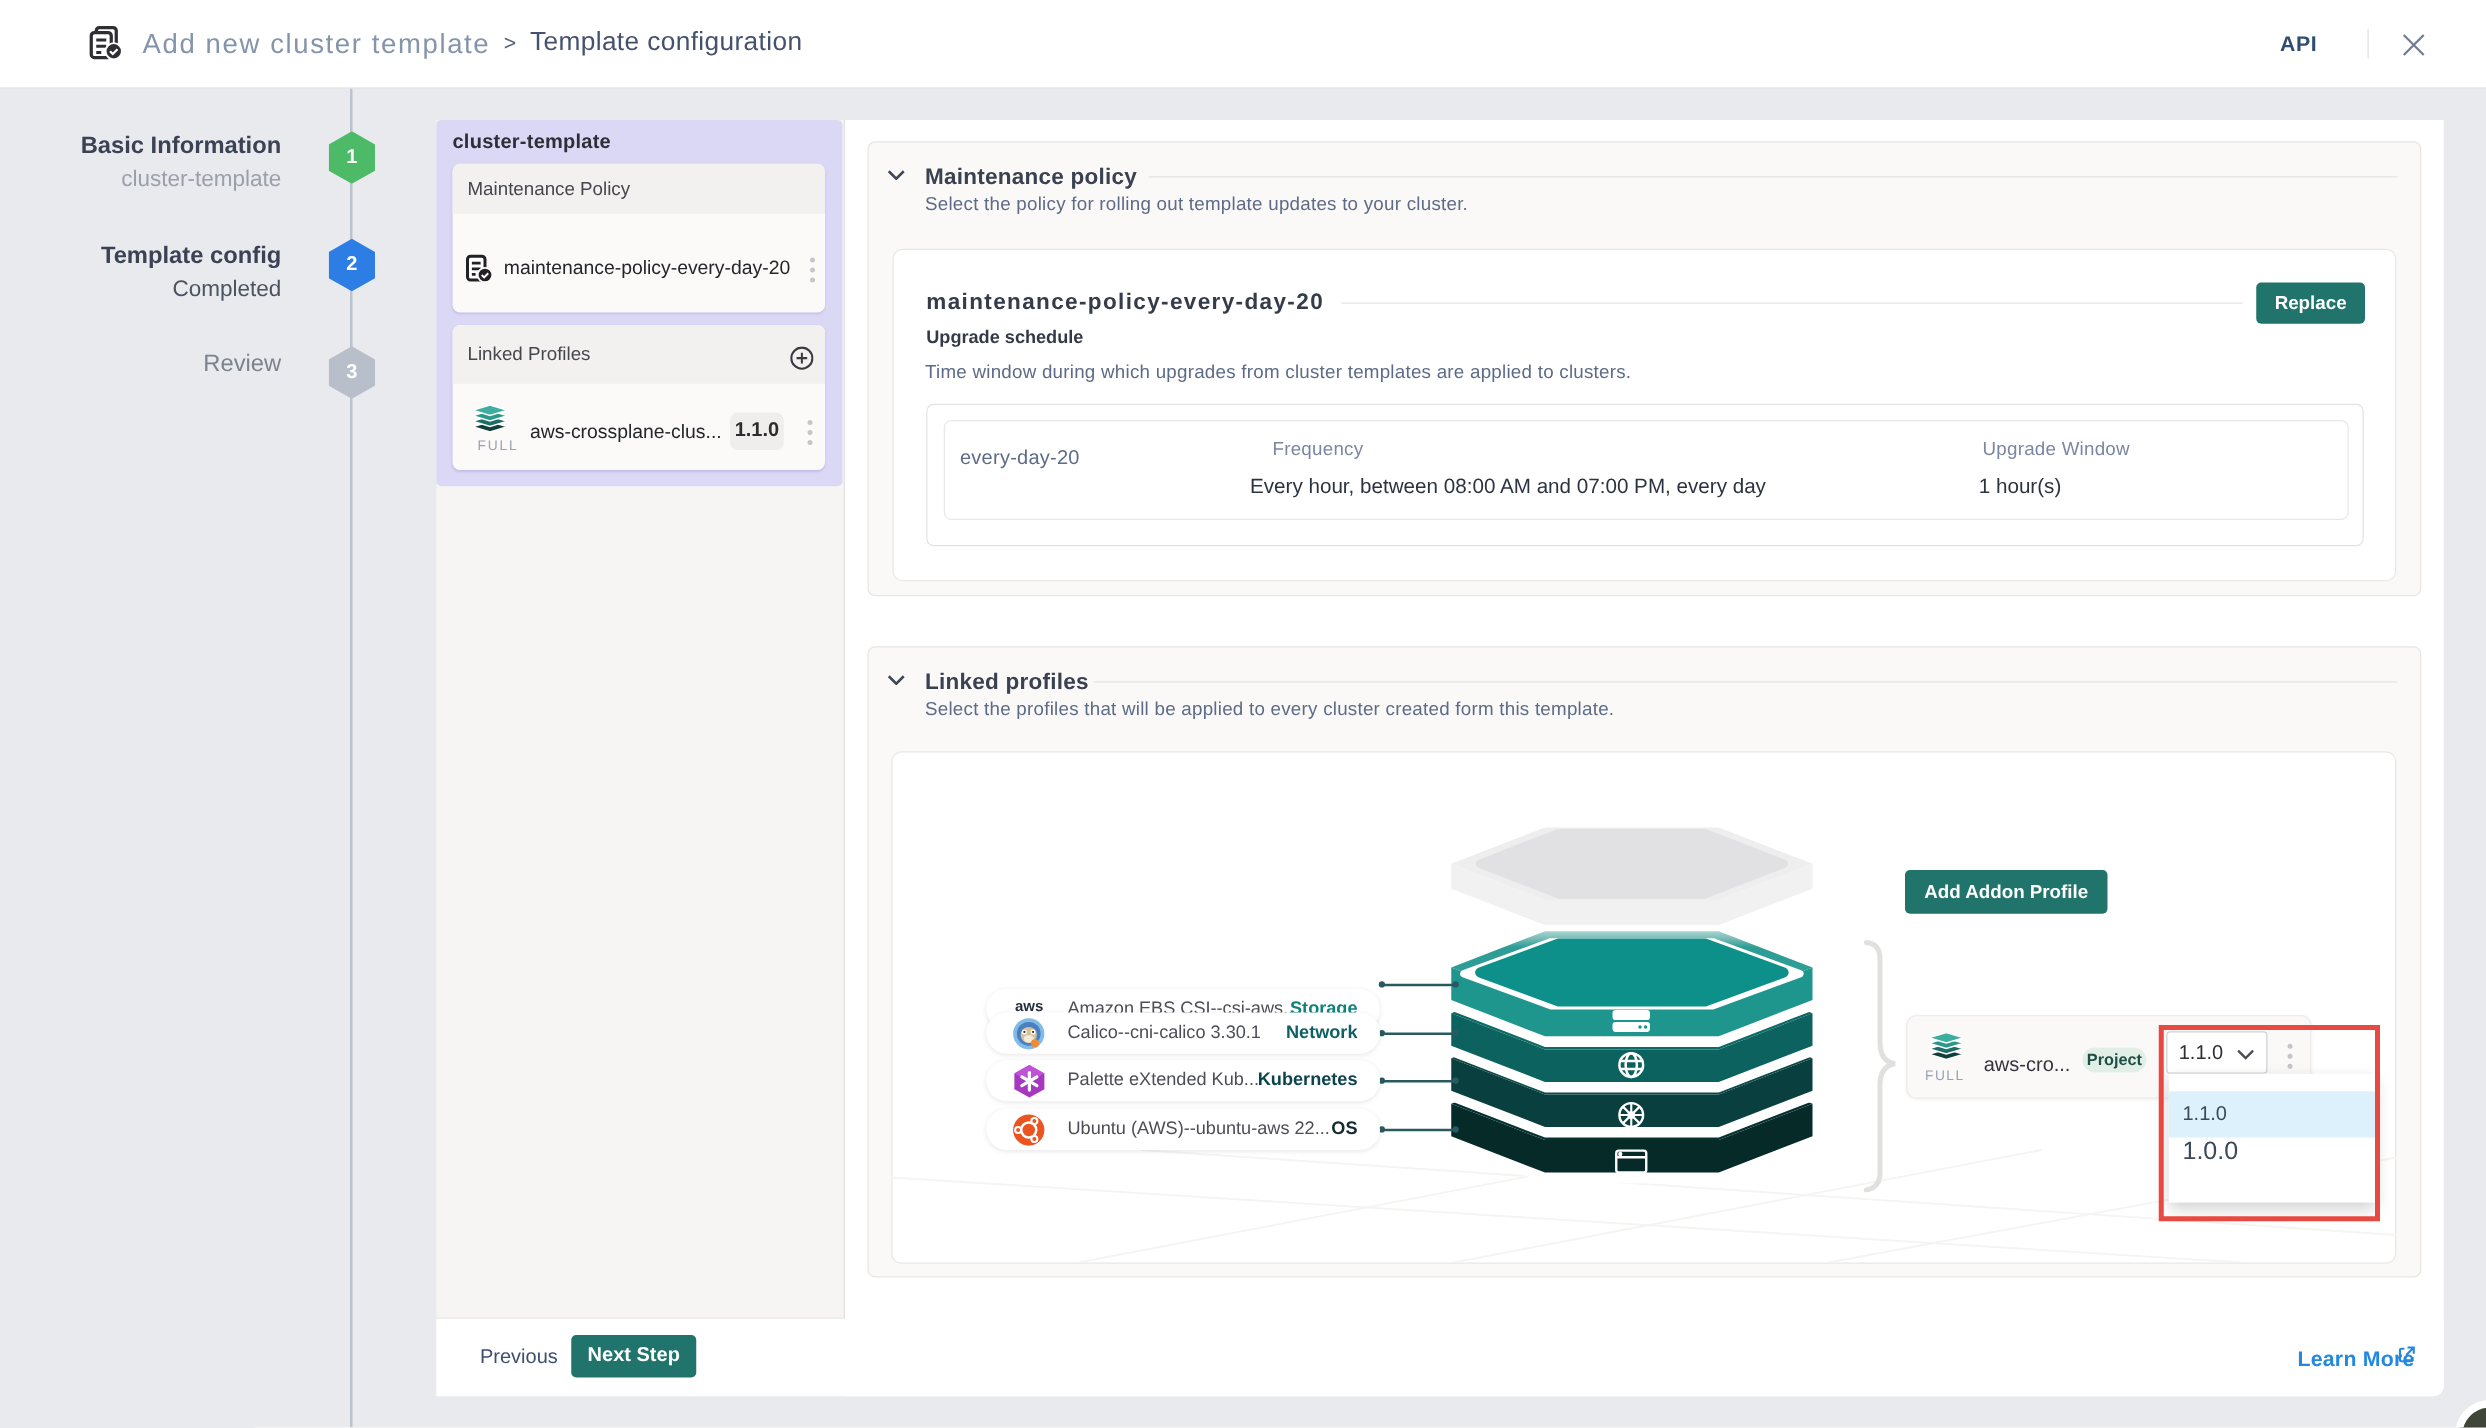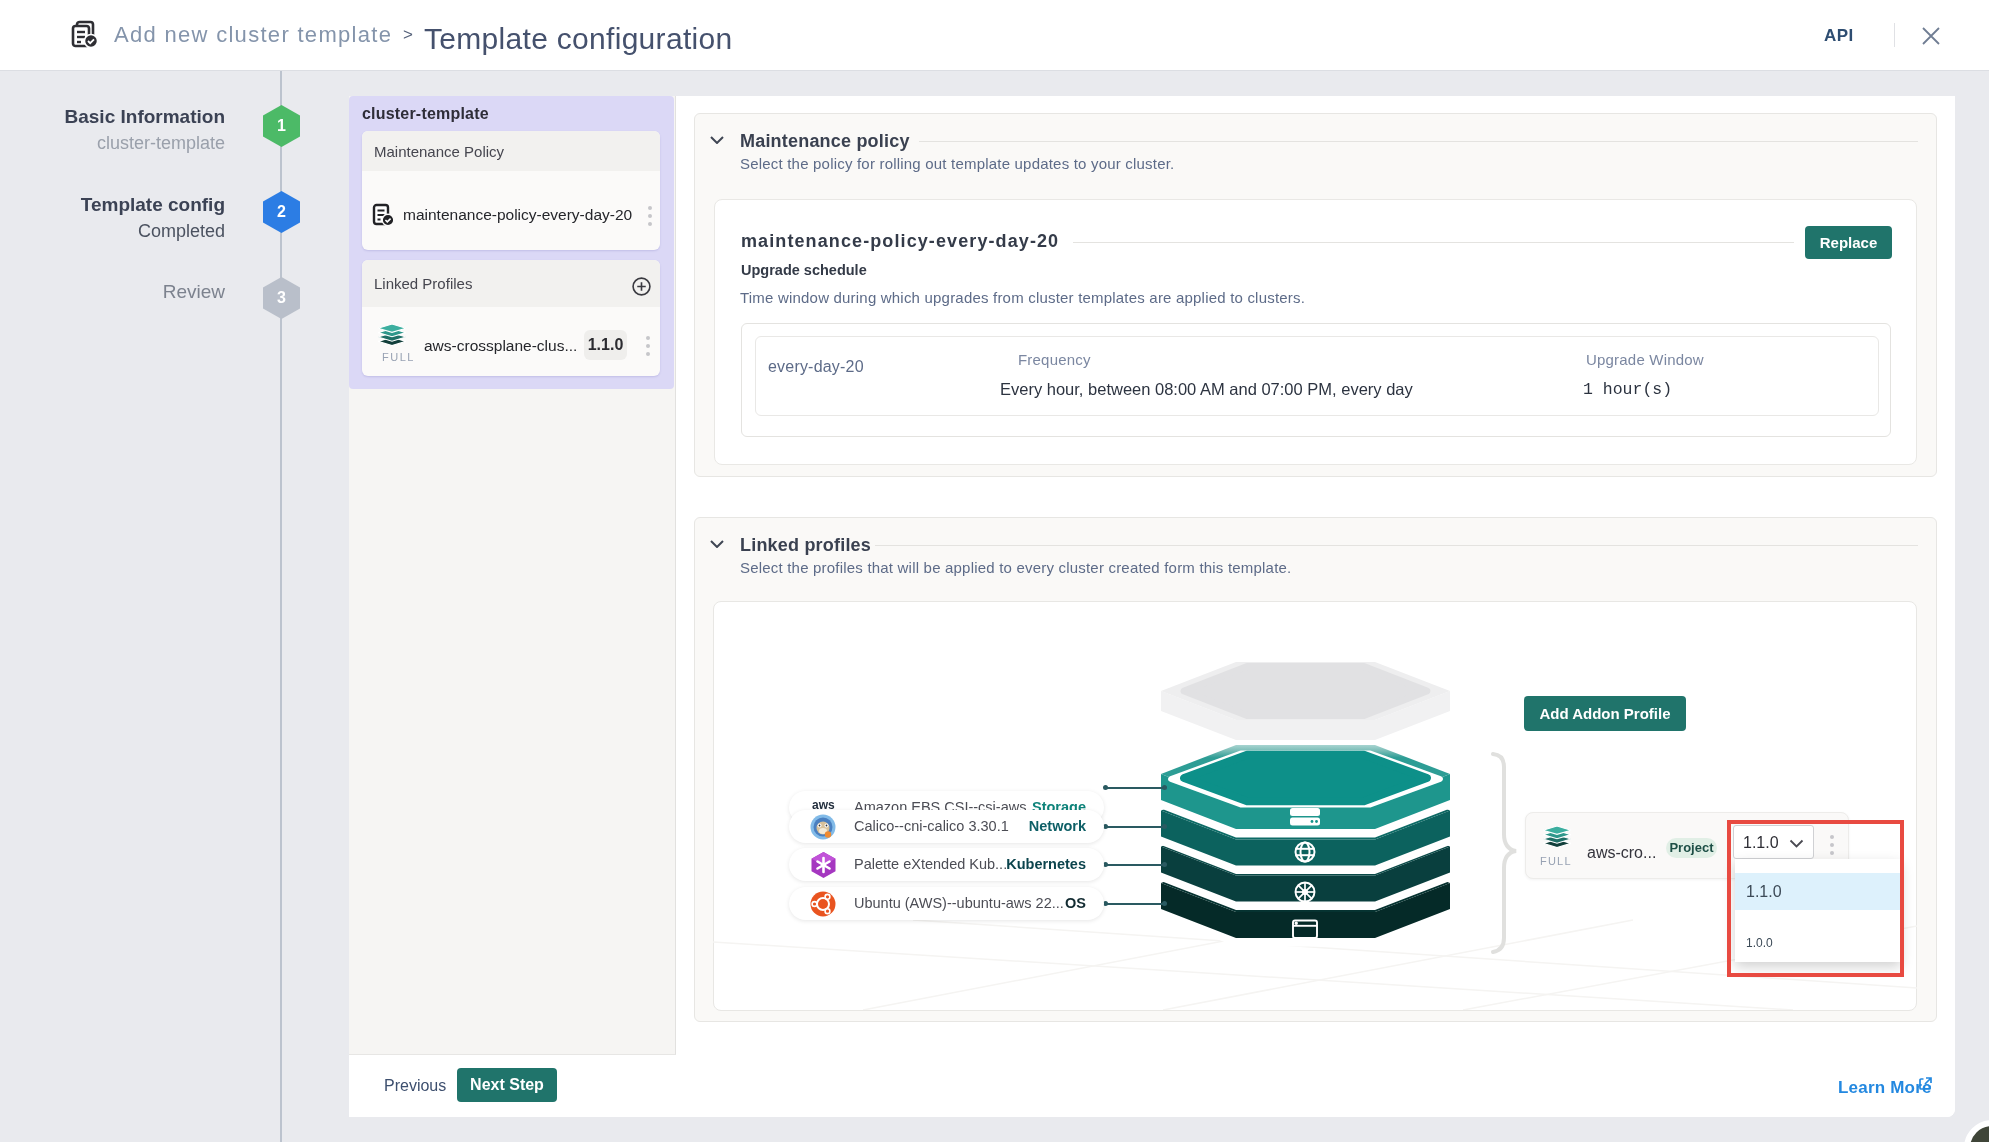"Template configuration" .crumb2 { font-size: 30px -> 21px }
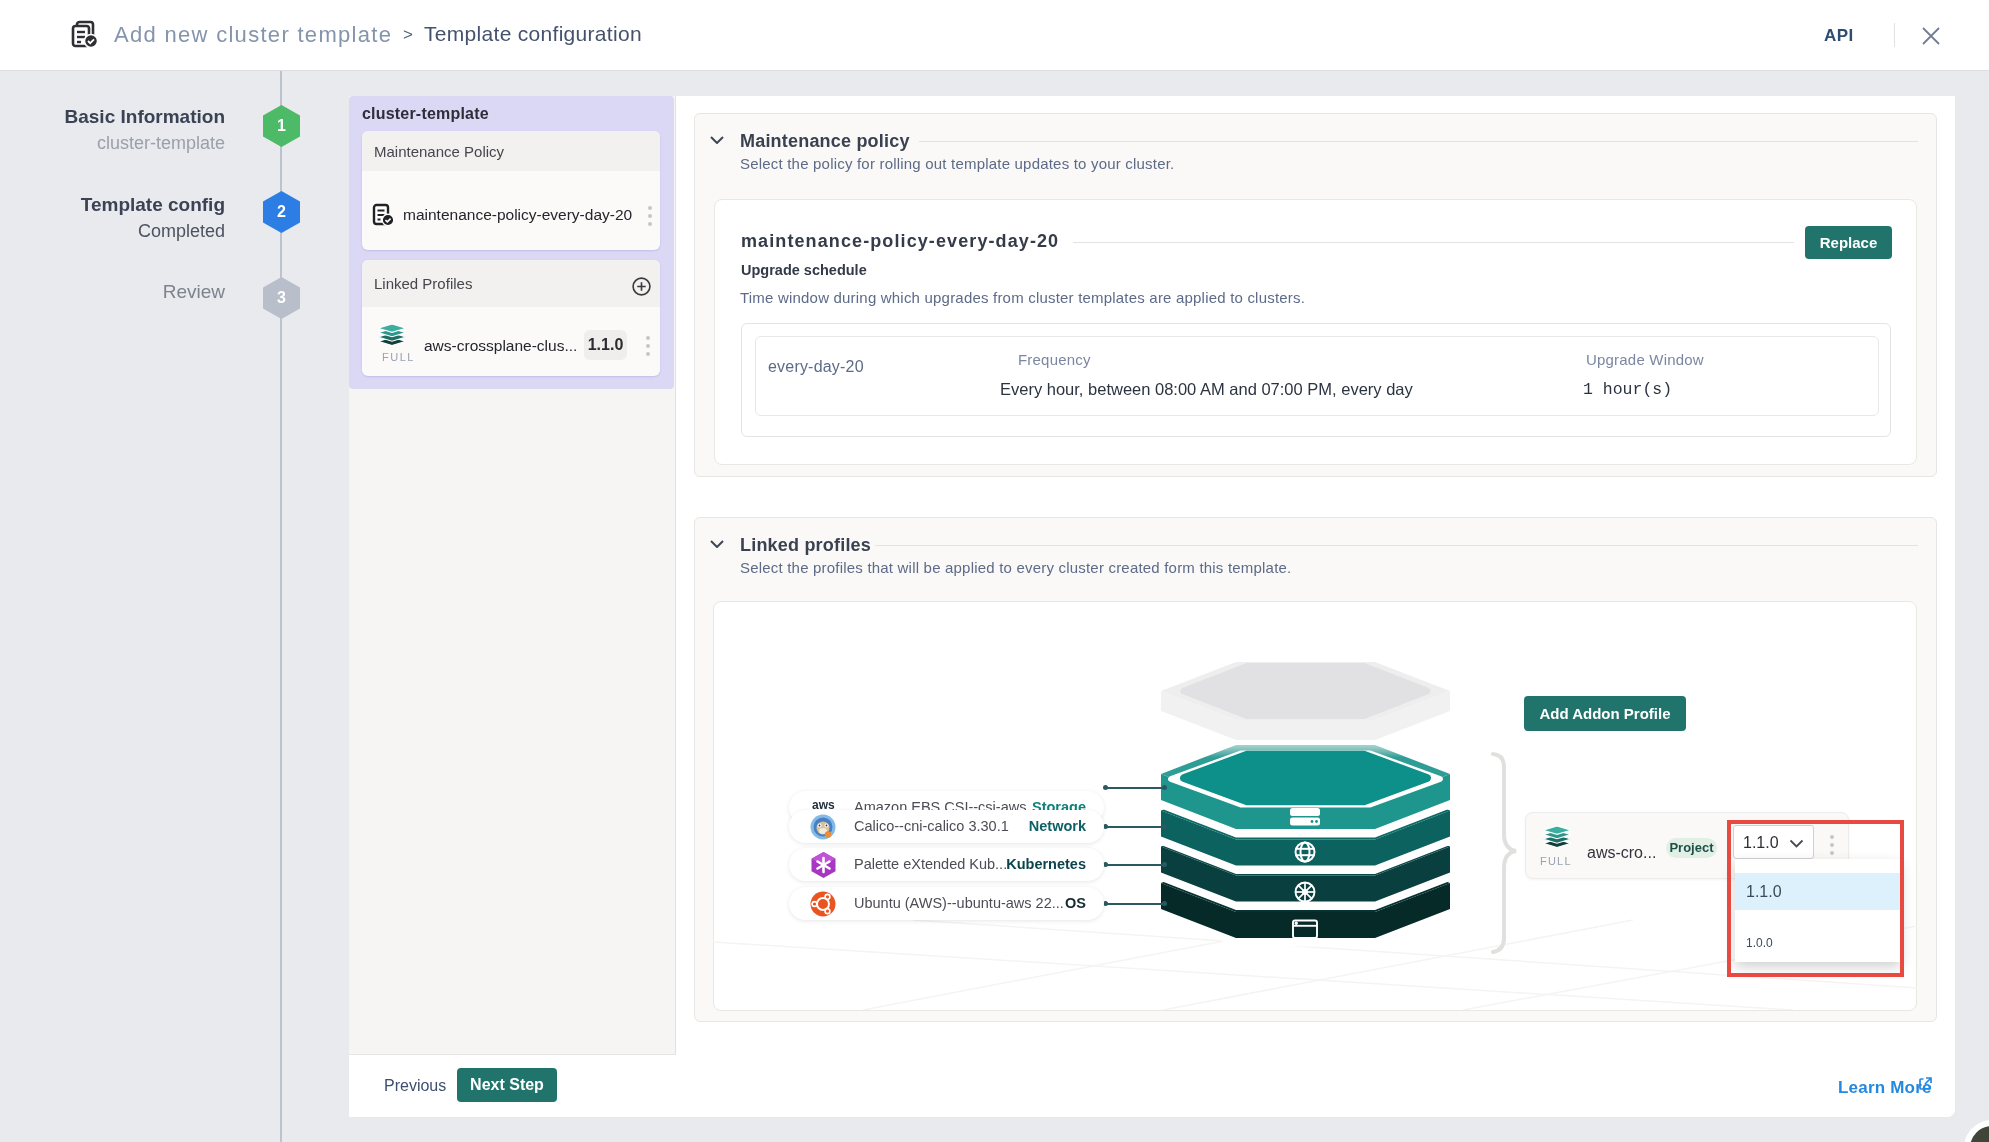"1 hour(s)" div.abs { font-family: Liberation Mono, monospace -> none }
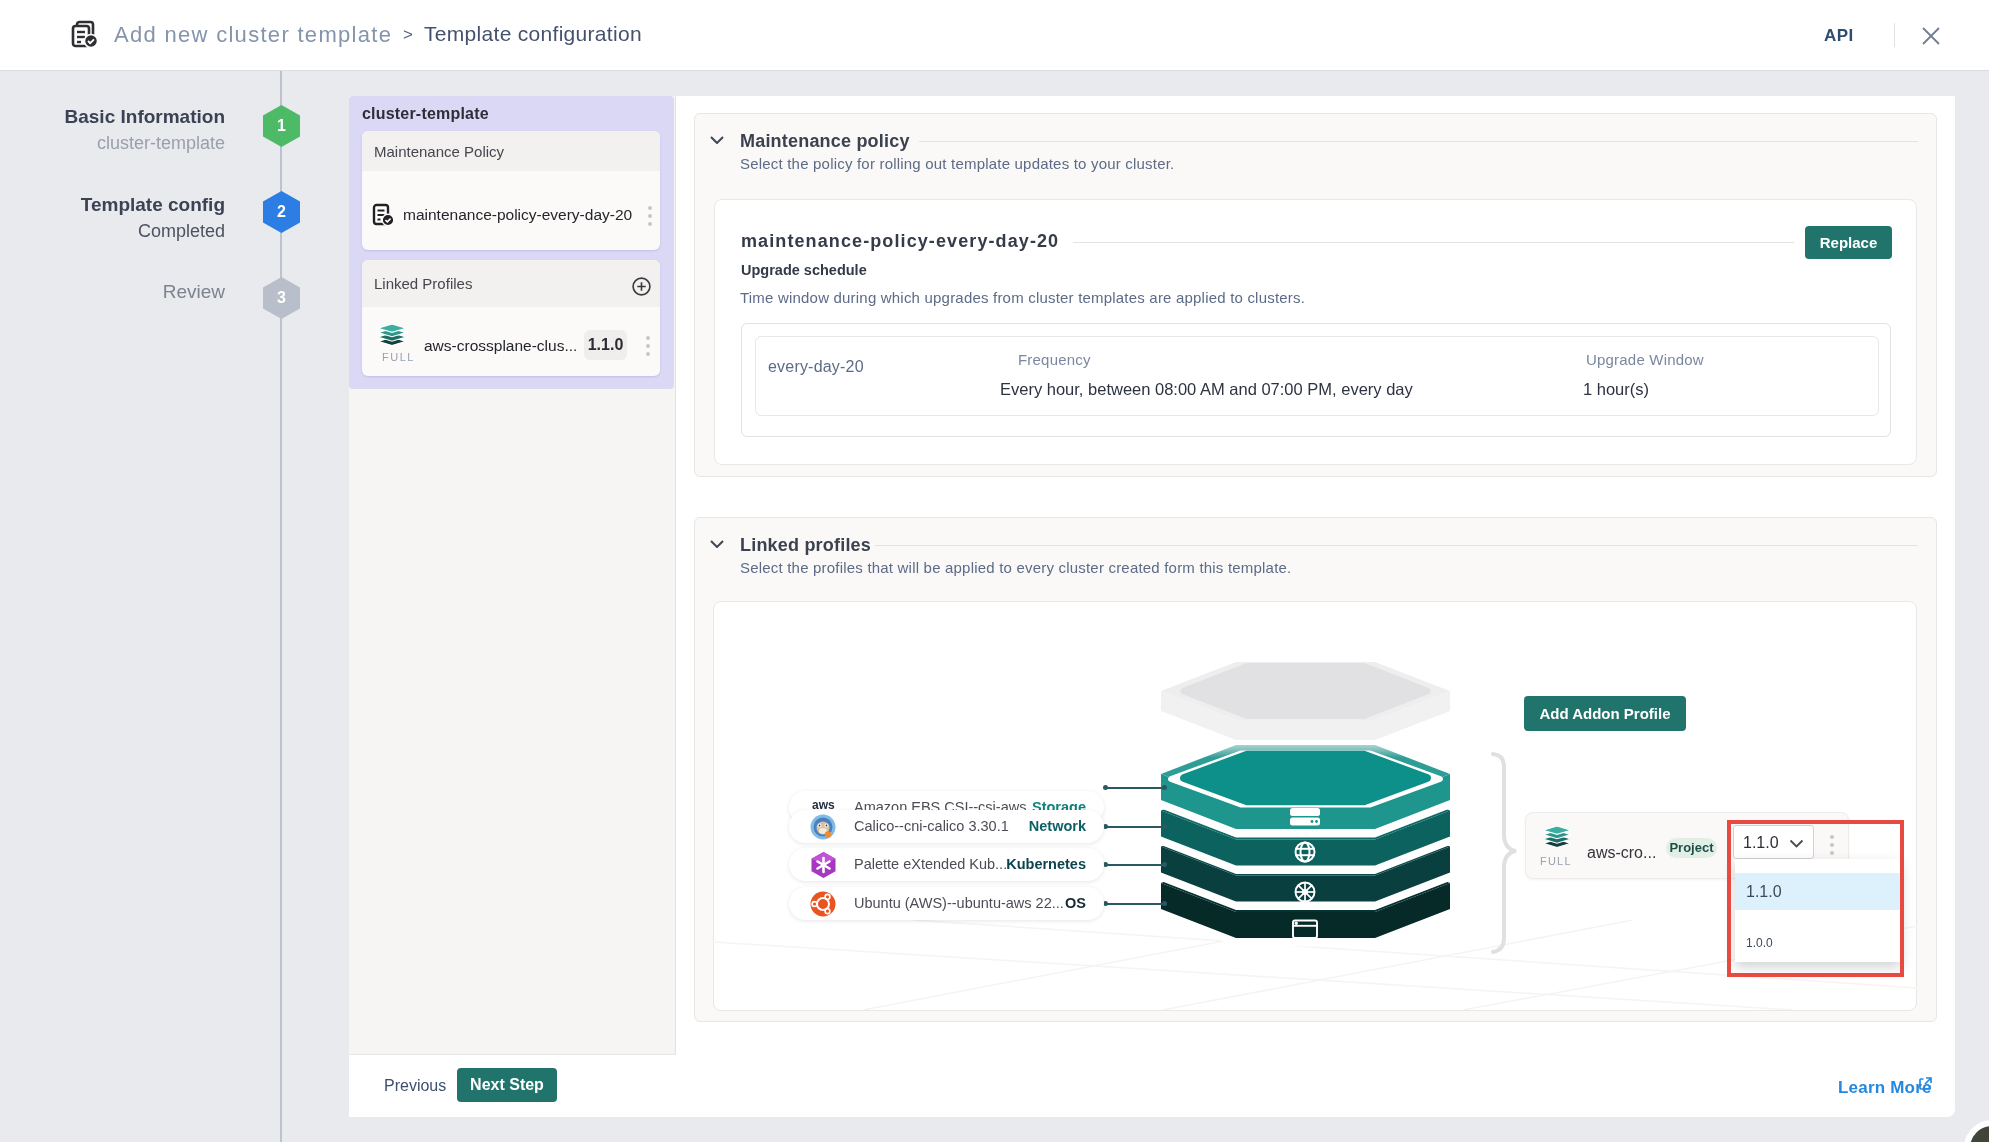"1.0.0" div.abs { font-size: 12px -> 20px; top: 77px -> 51px }
